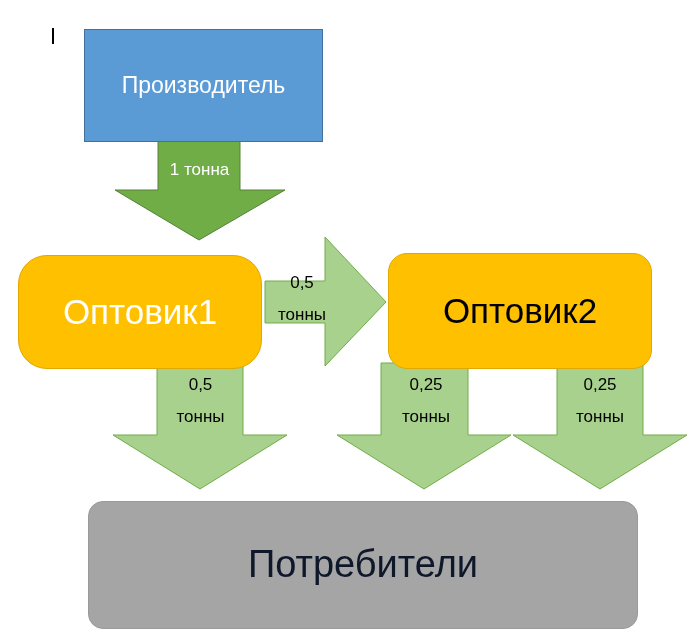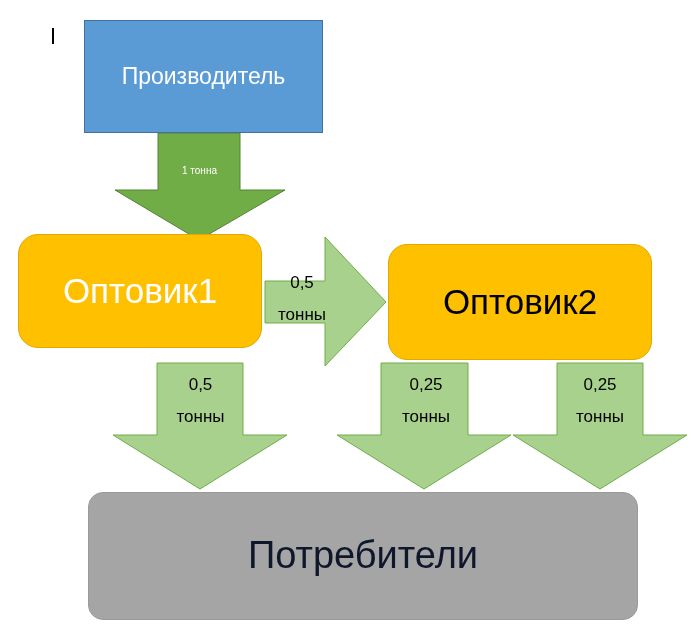"Производитель" .node { margin-top: none -> 9px }
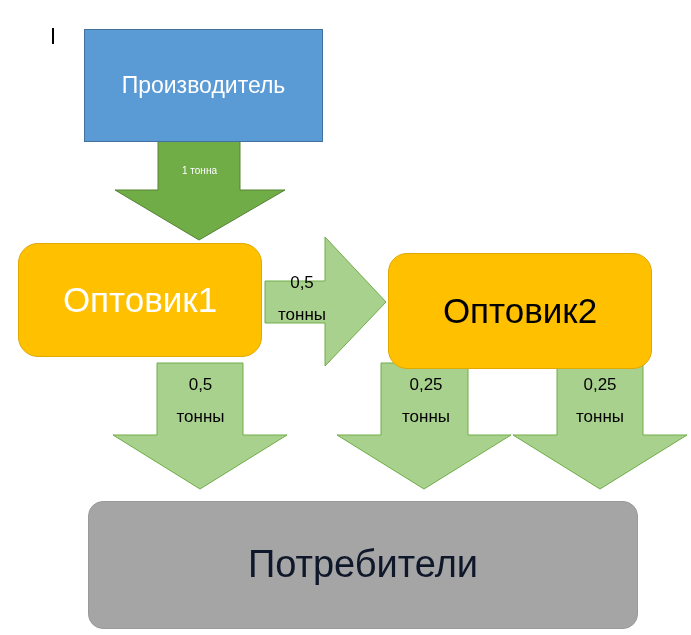"1 тонна" #label-produce-to-w1 { font-size: 10px -> 17px }
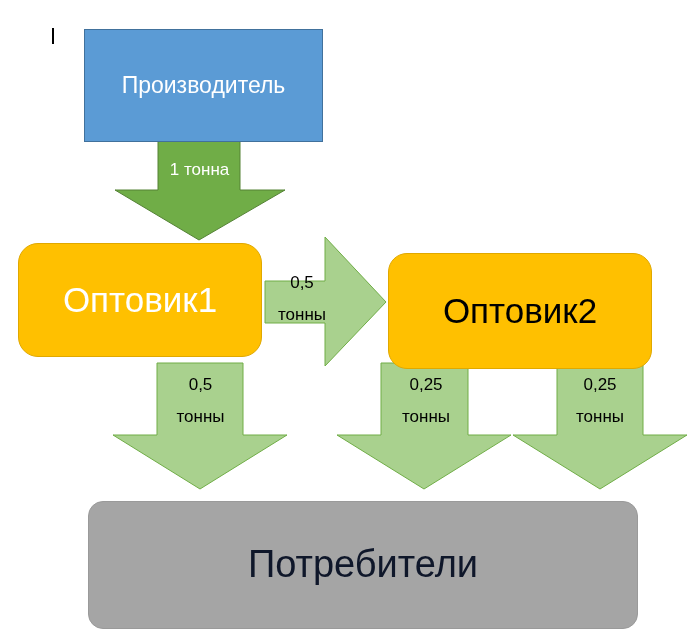"Оптовик1" #wholesaler1-box { border-radius: 20px -> 29px; top: 234px -> 246px }
